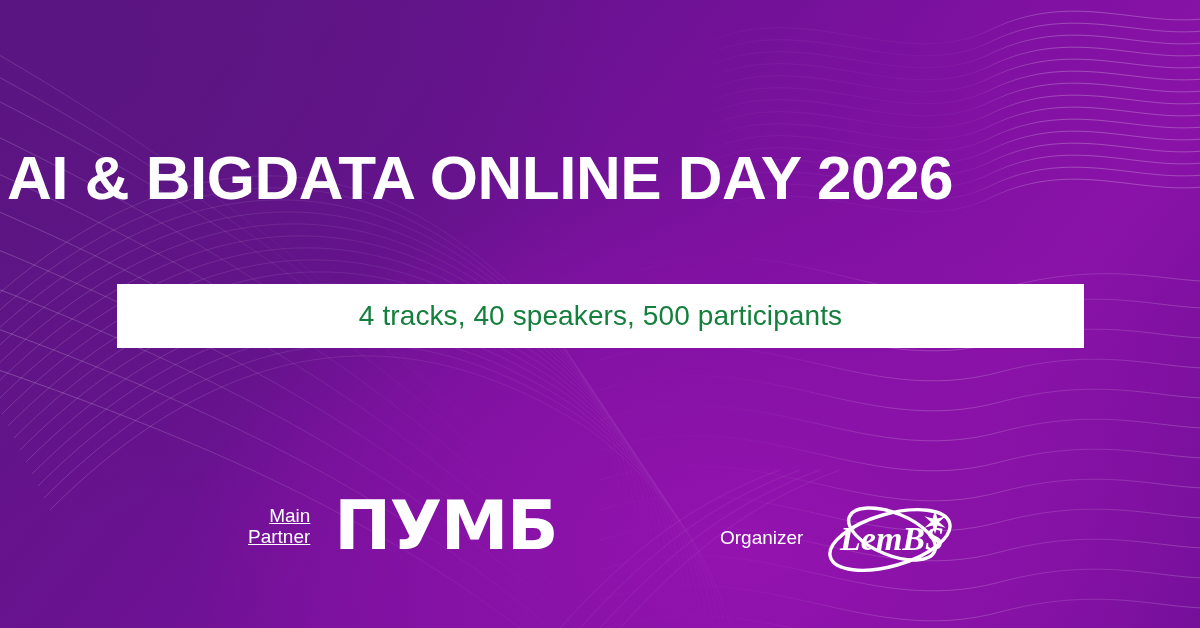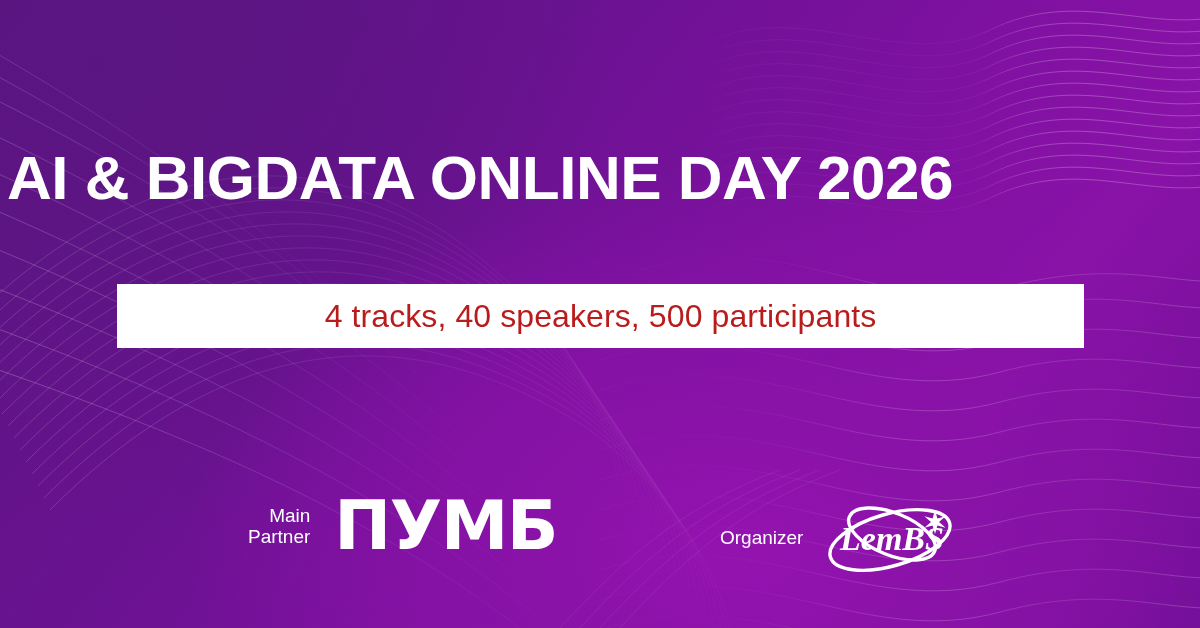"4 tracks, 40 speakers, 500" .tagline-text { color: #b91c1c -> #15803d; font-size: 32px -> 28px }
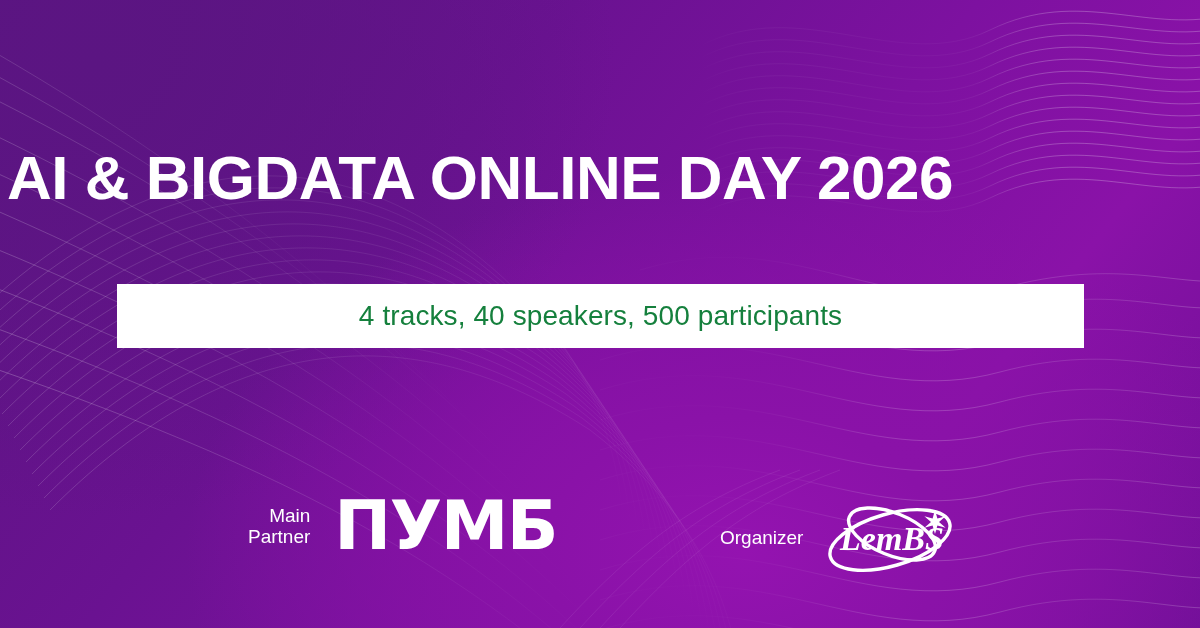"Main" #main-partner-label { text-decoration: none -> underline }
